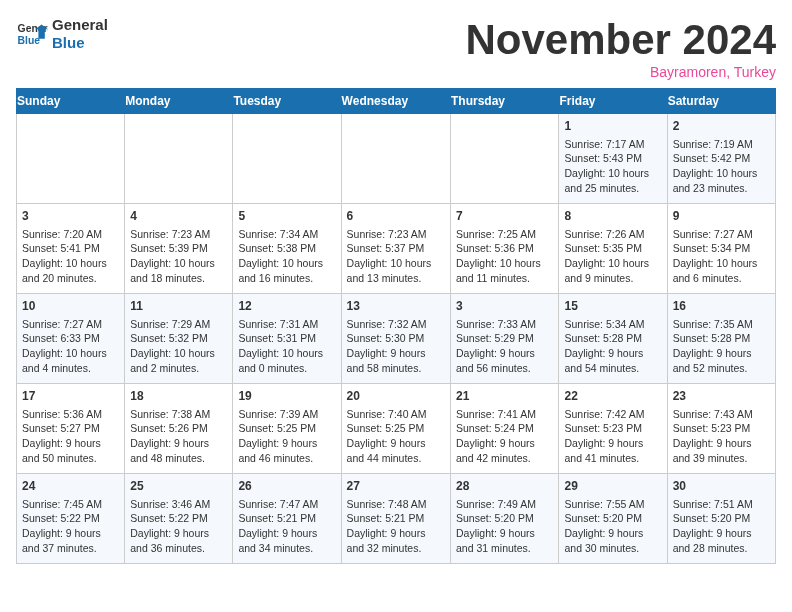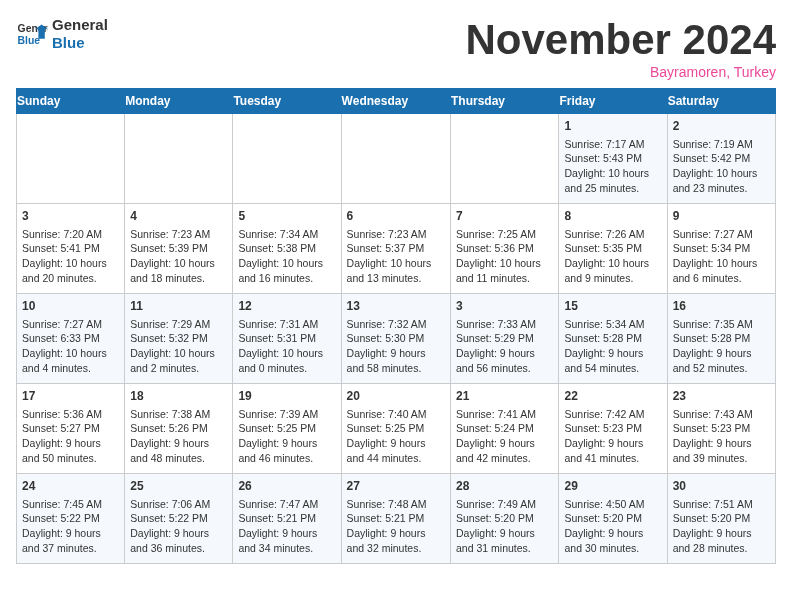"Sunrise: 7:06 AM" div { text: 7:06 -> 3:46 }
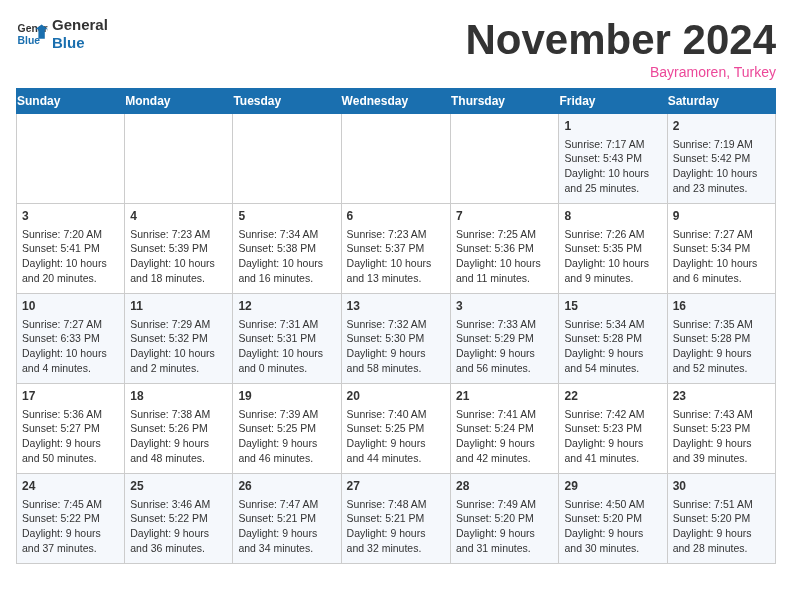"Sunrise: 4:50 AM" div { text: 4:50 -> 7:55 }
